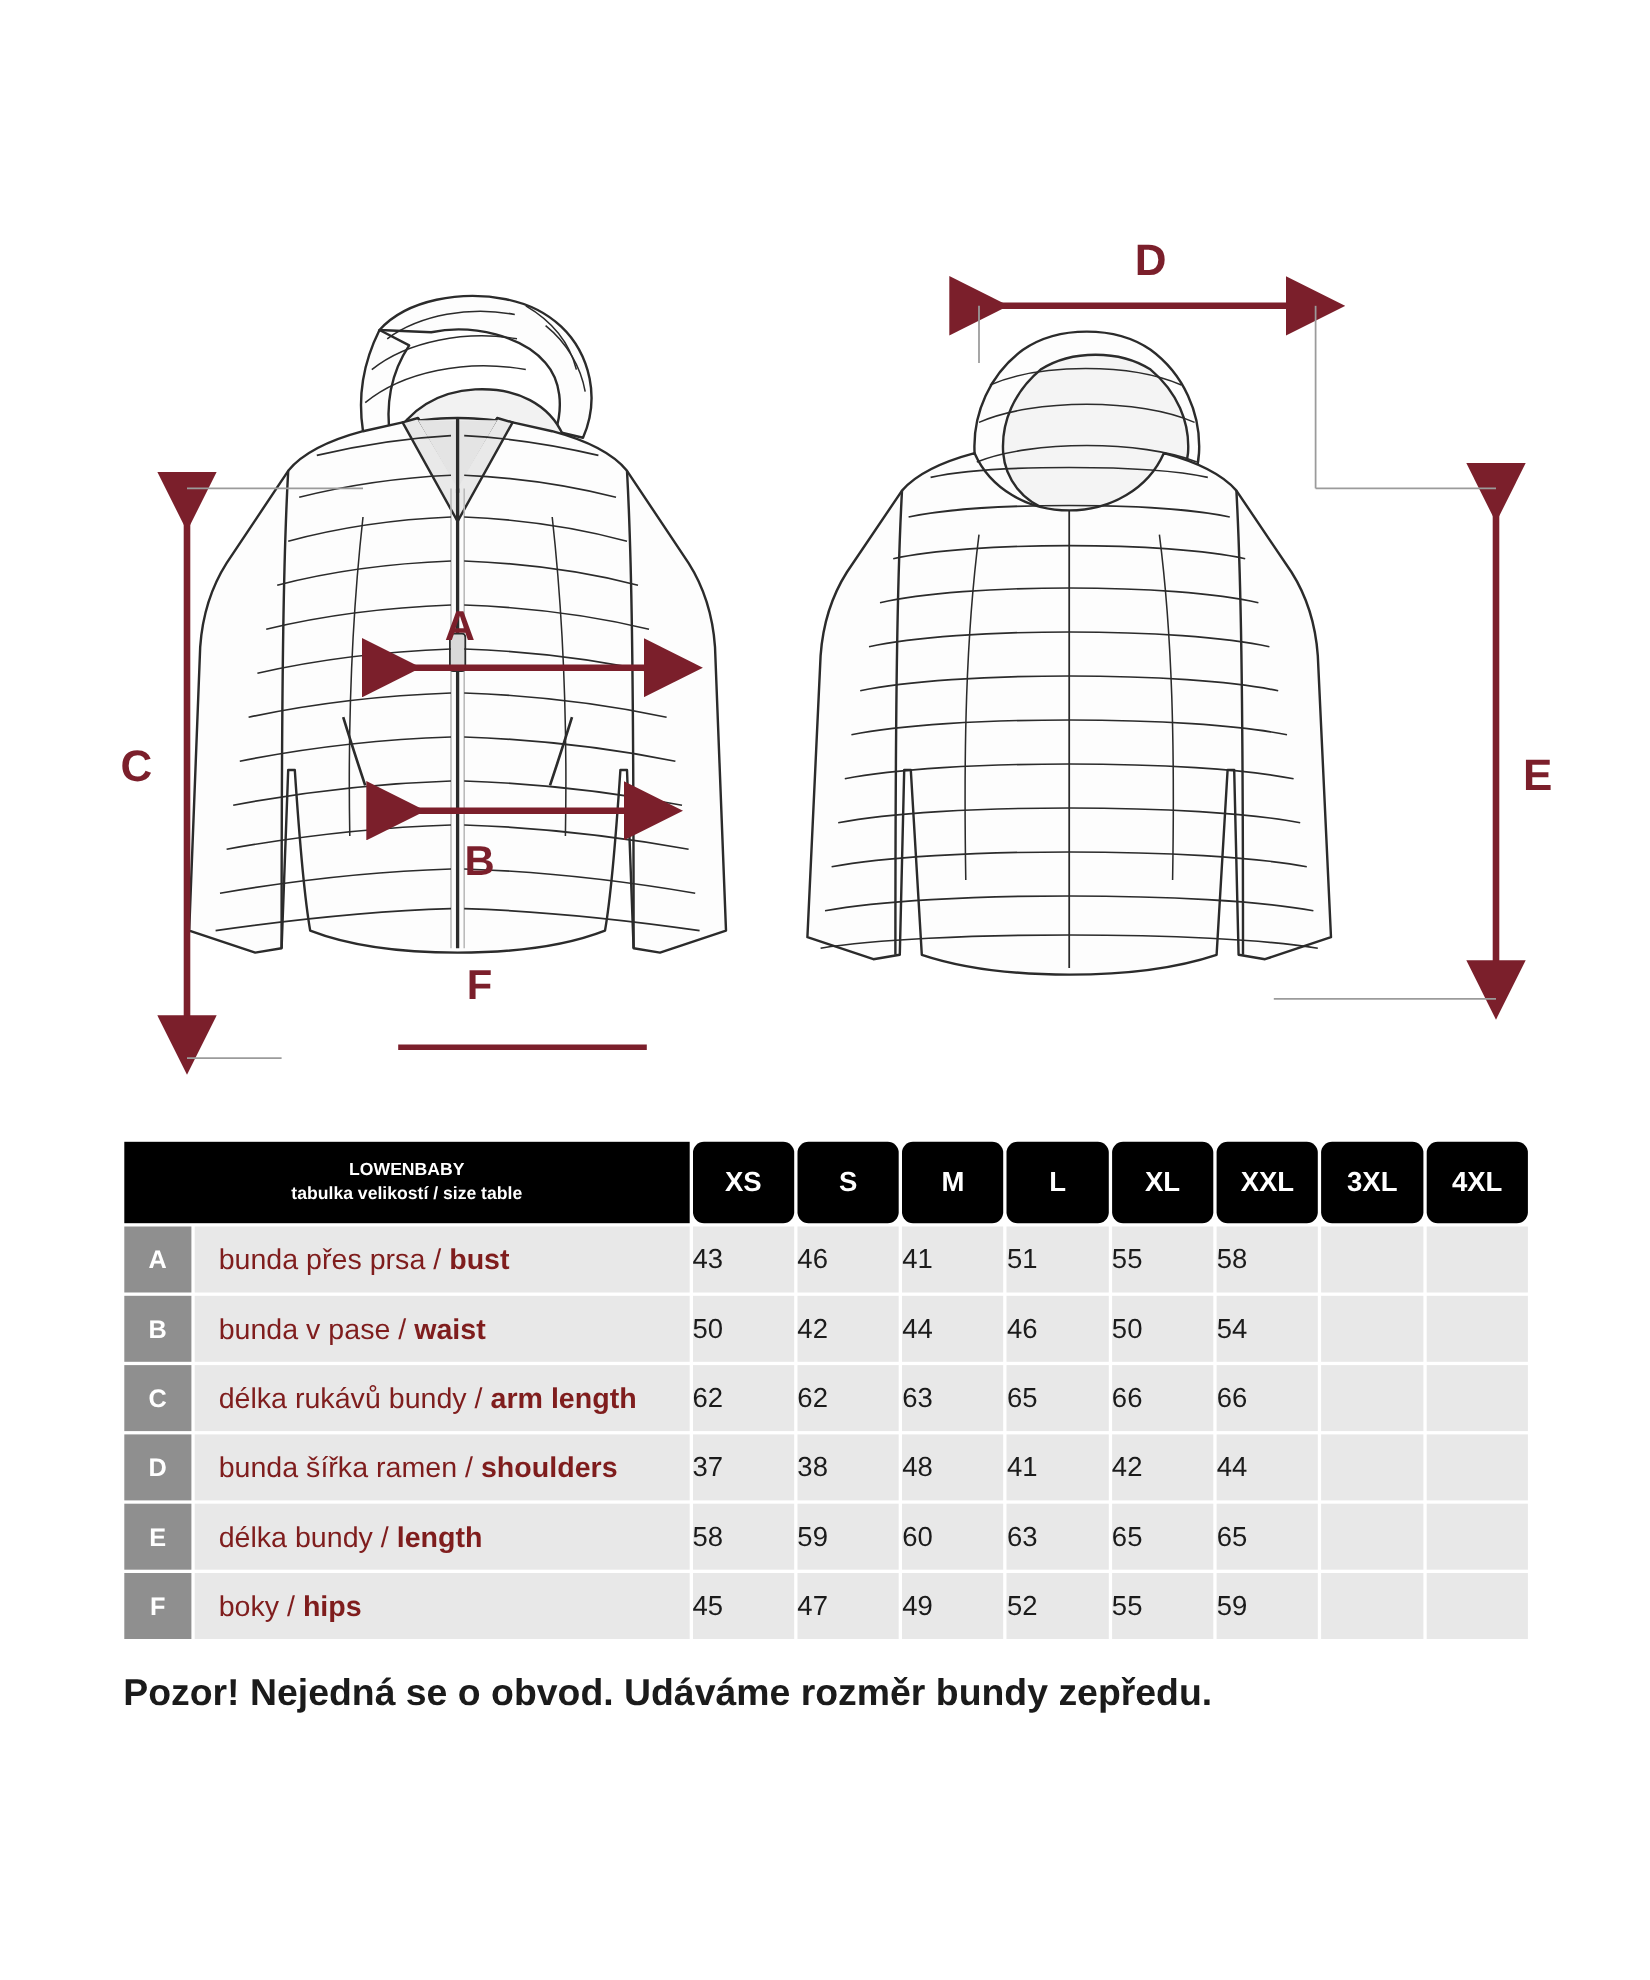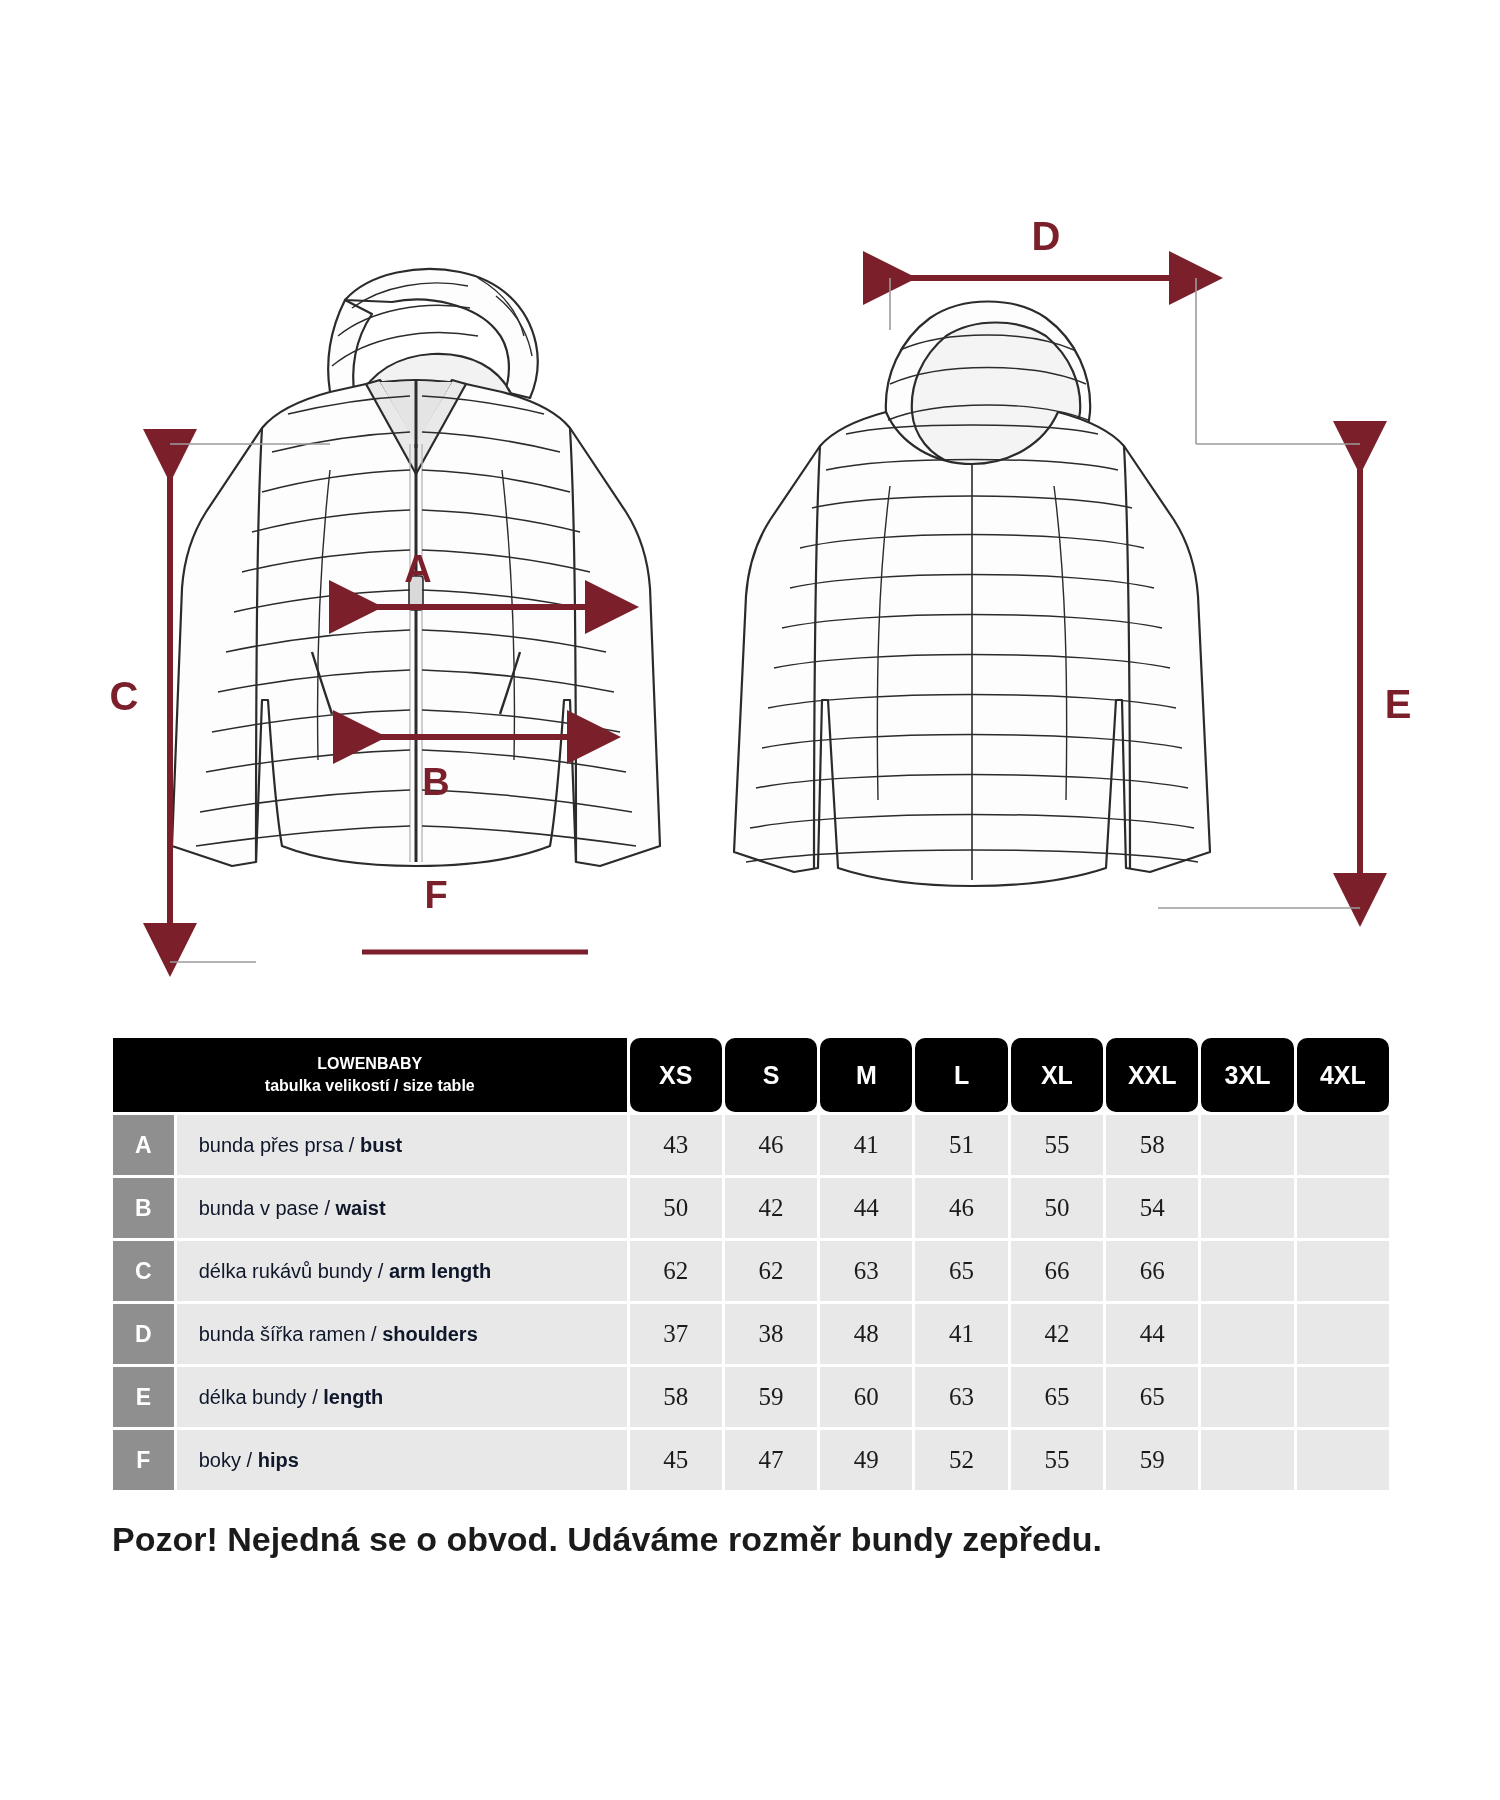"bunda přes prsa / bust" .row-label { color: #0f172a -> #7f1d1d; font-size: 20px -> 26px }
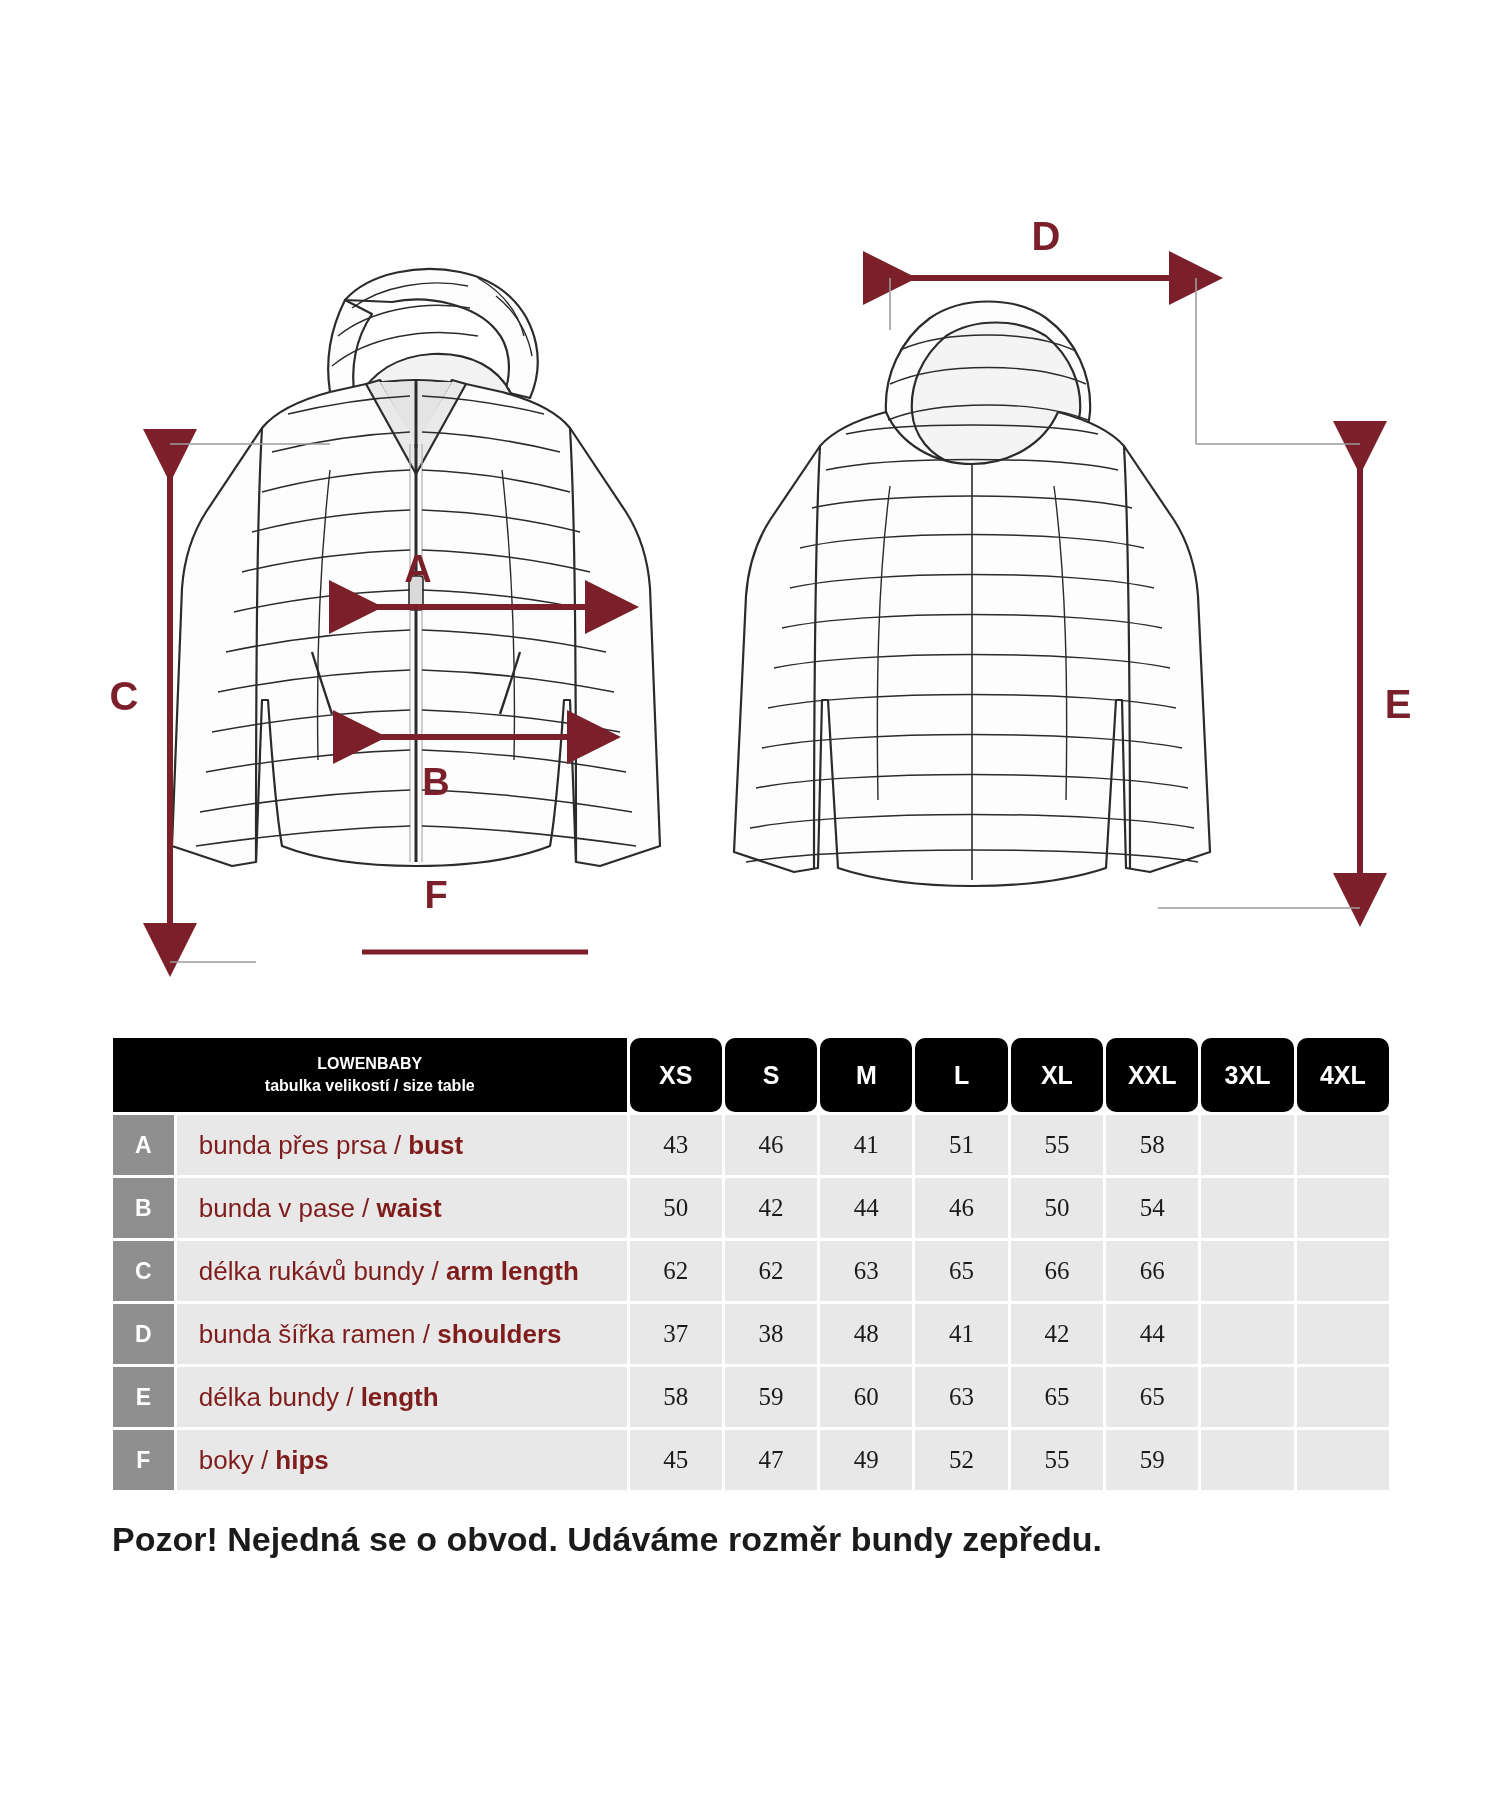"43" .cell-val { font-family: Liberation Serif, serif -> none; text-align: center -> left }
